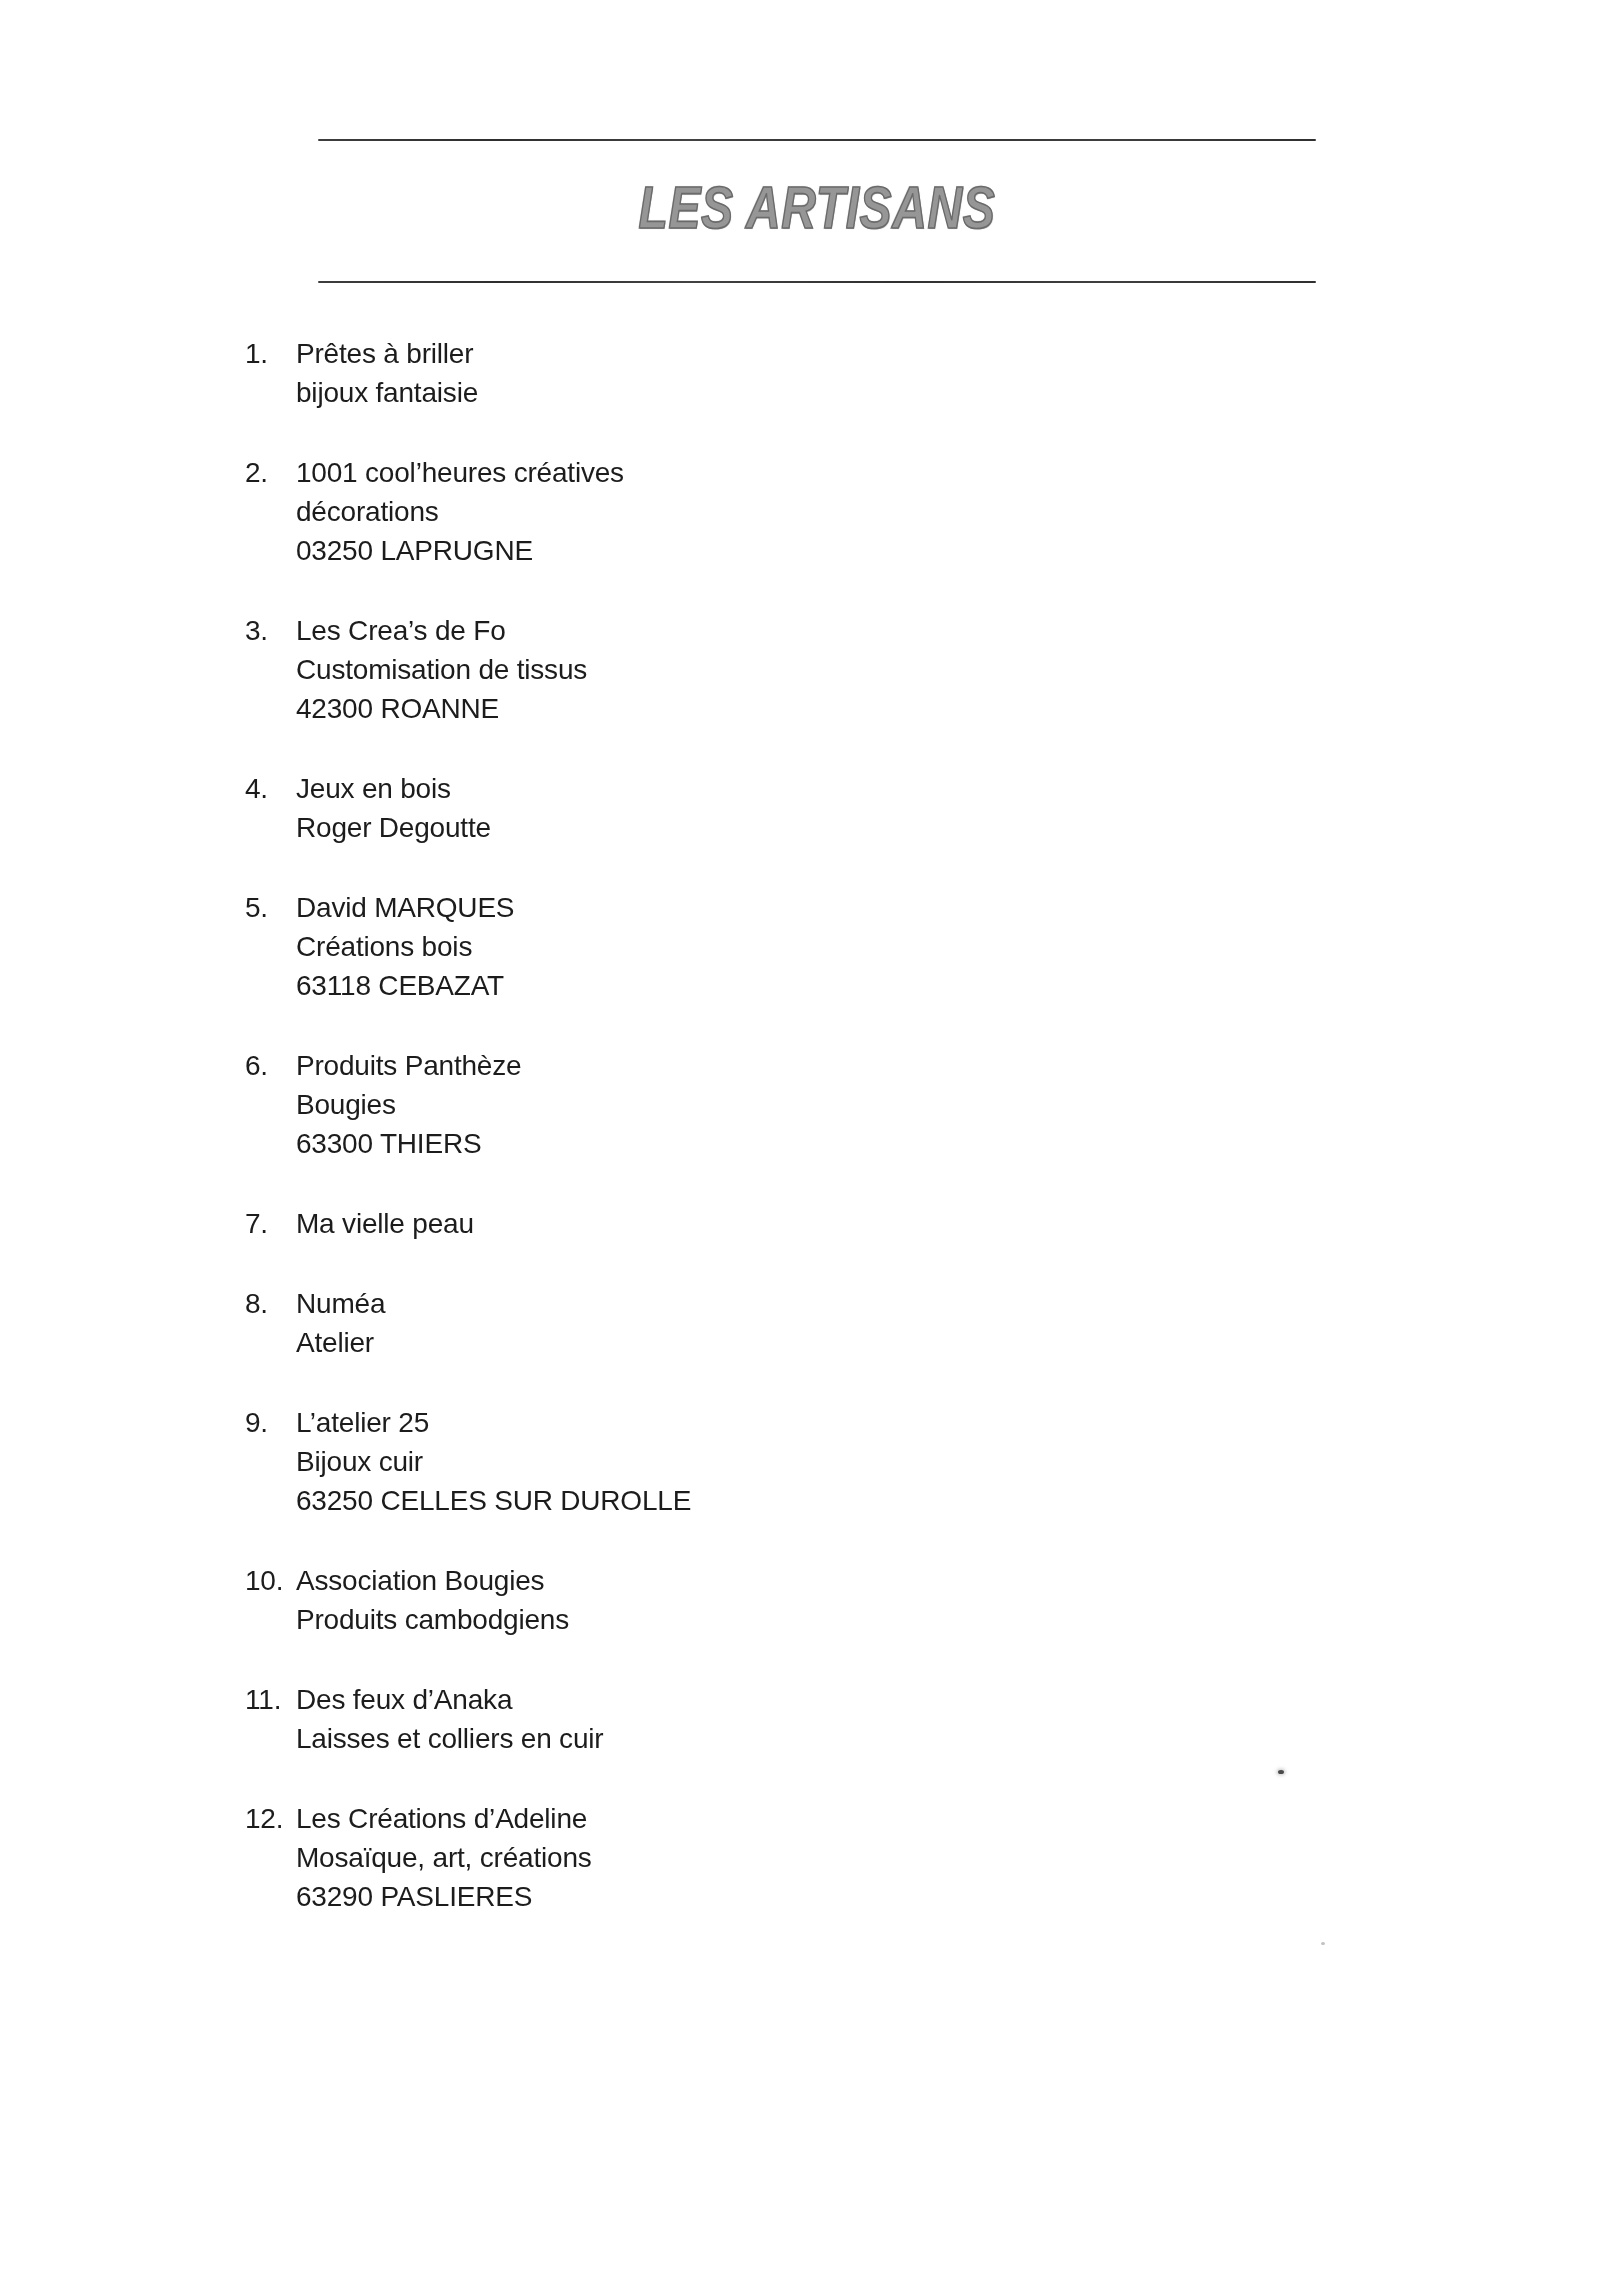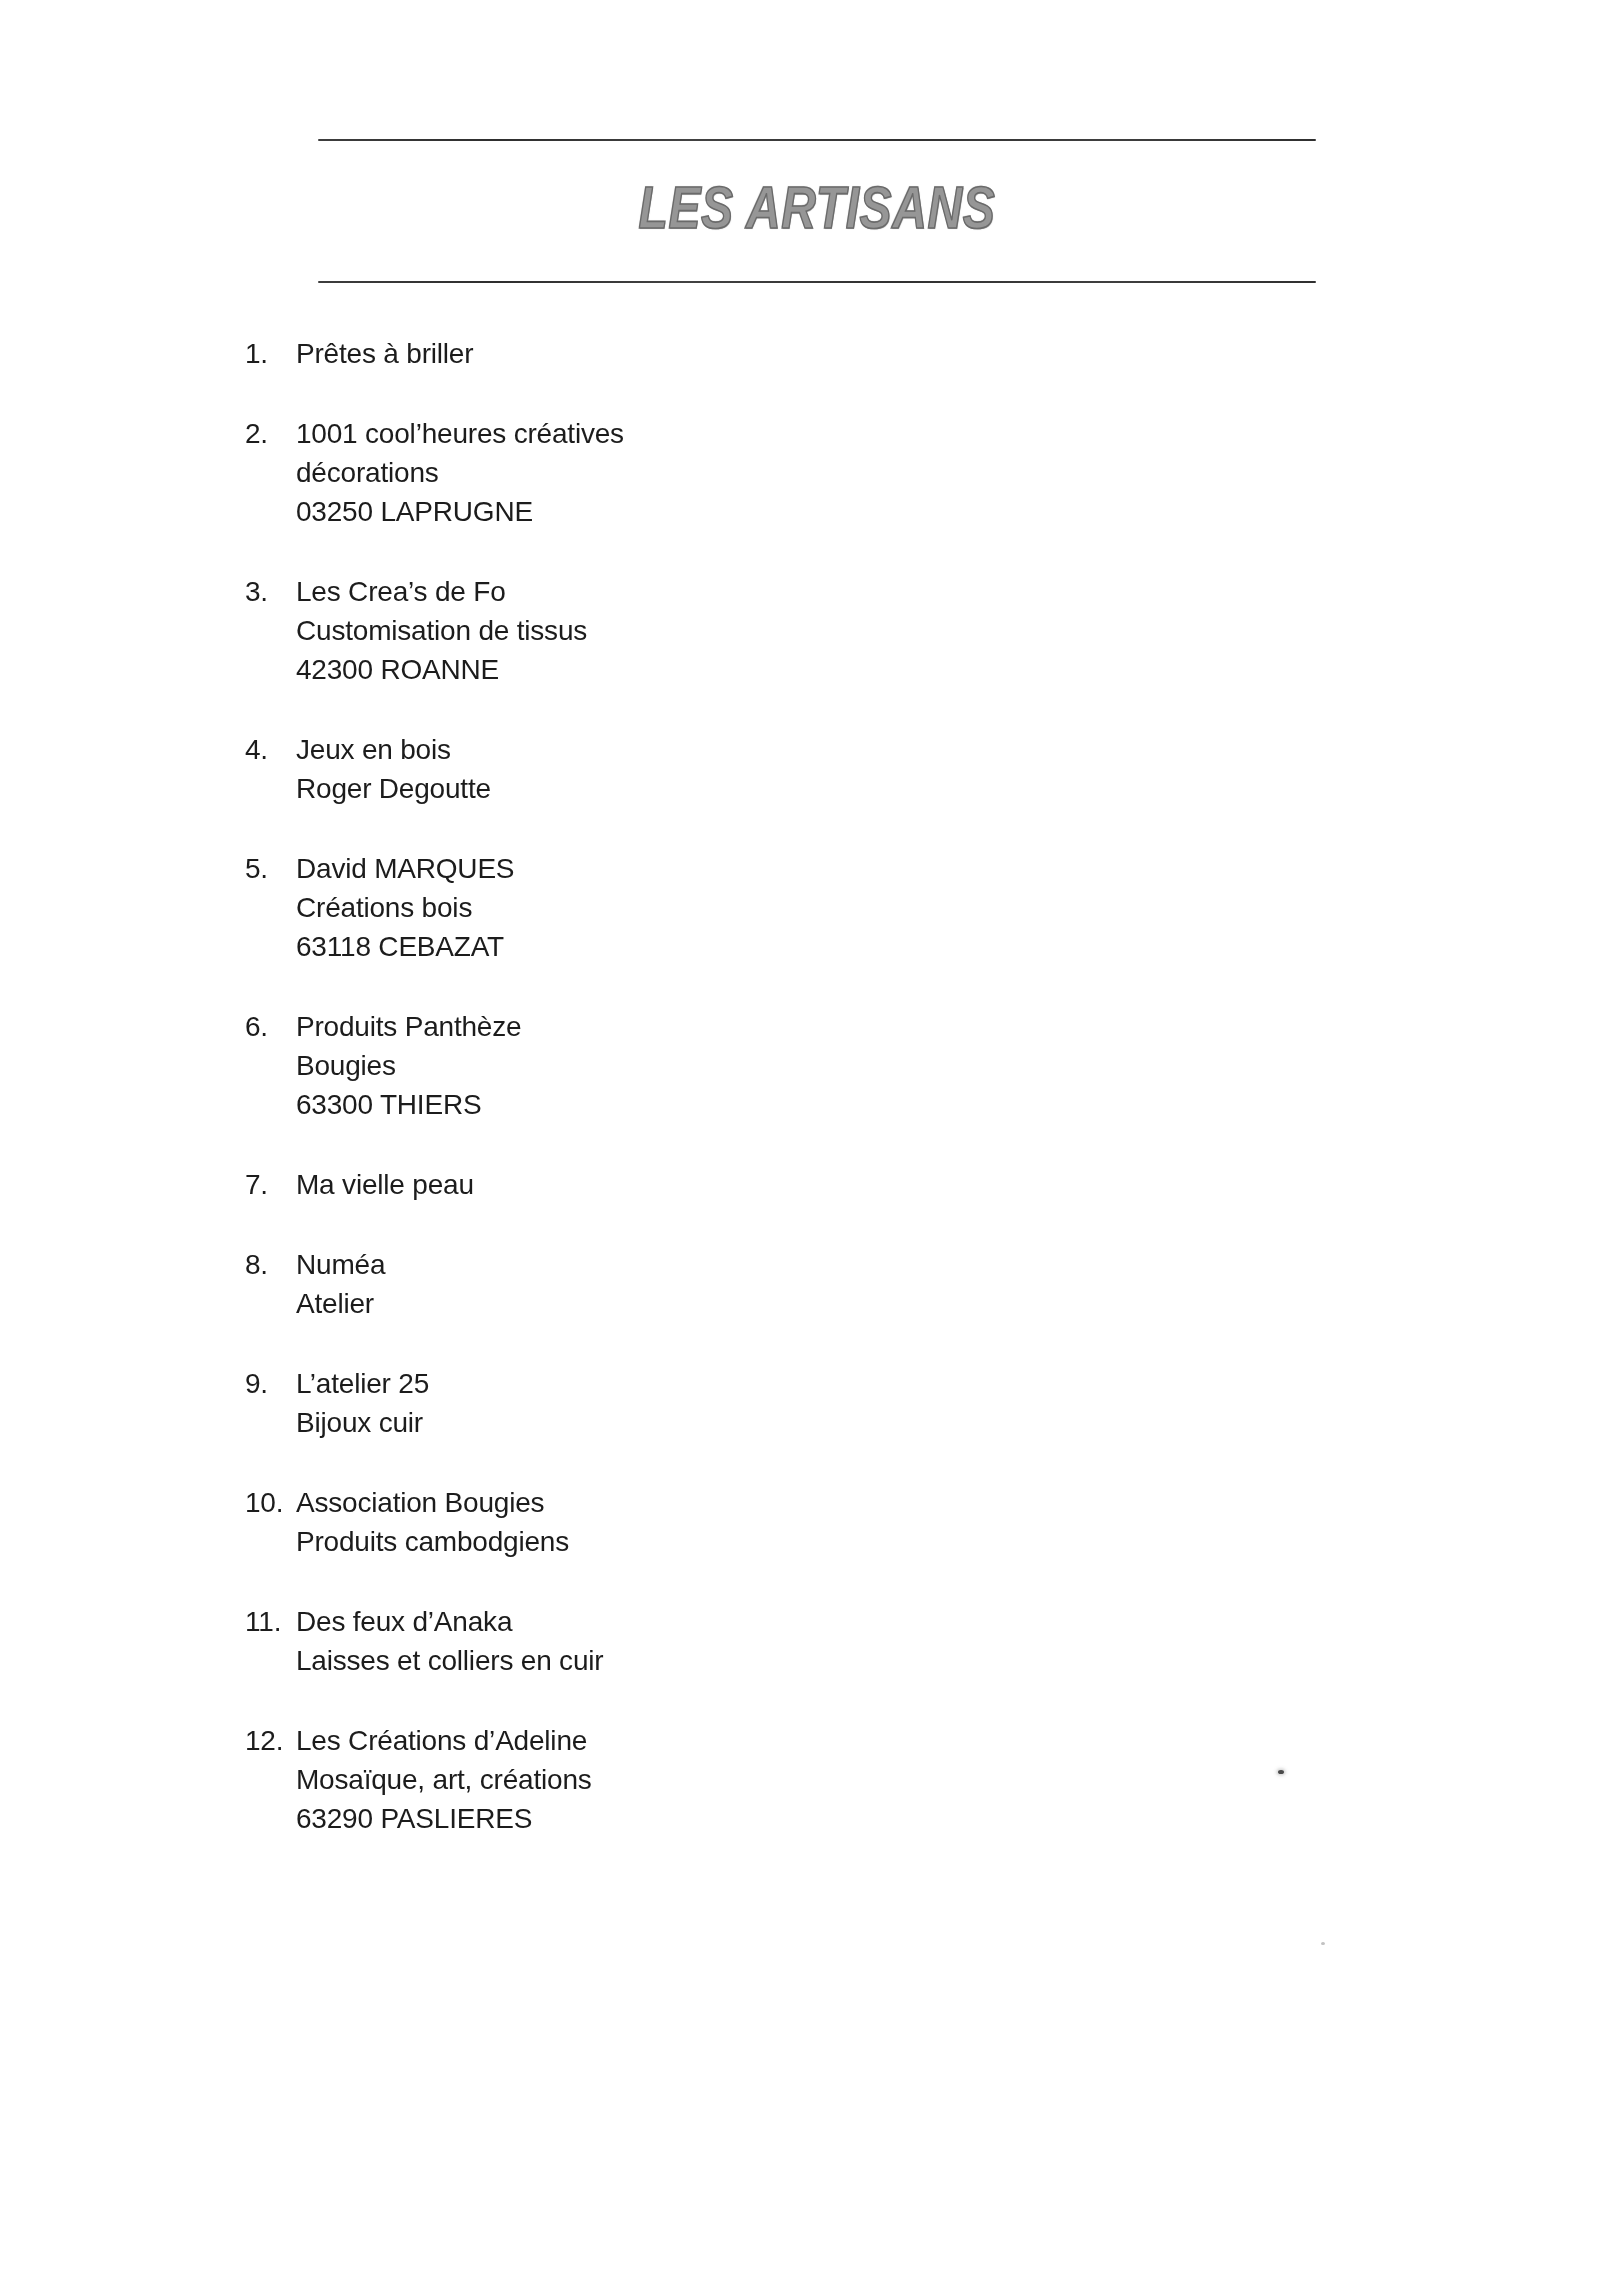"bijoux fantaisie" div.line { html: none -> <div>bijoux fantaisie</div> }
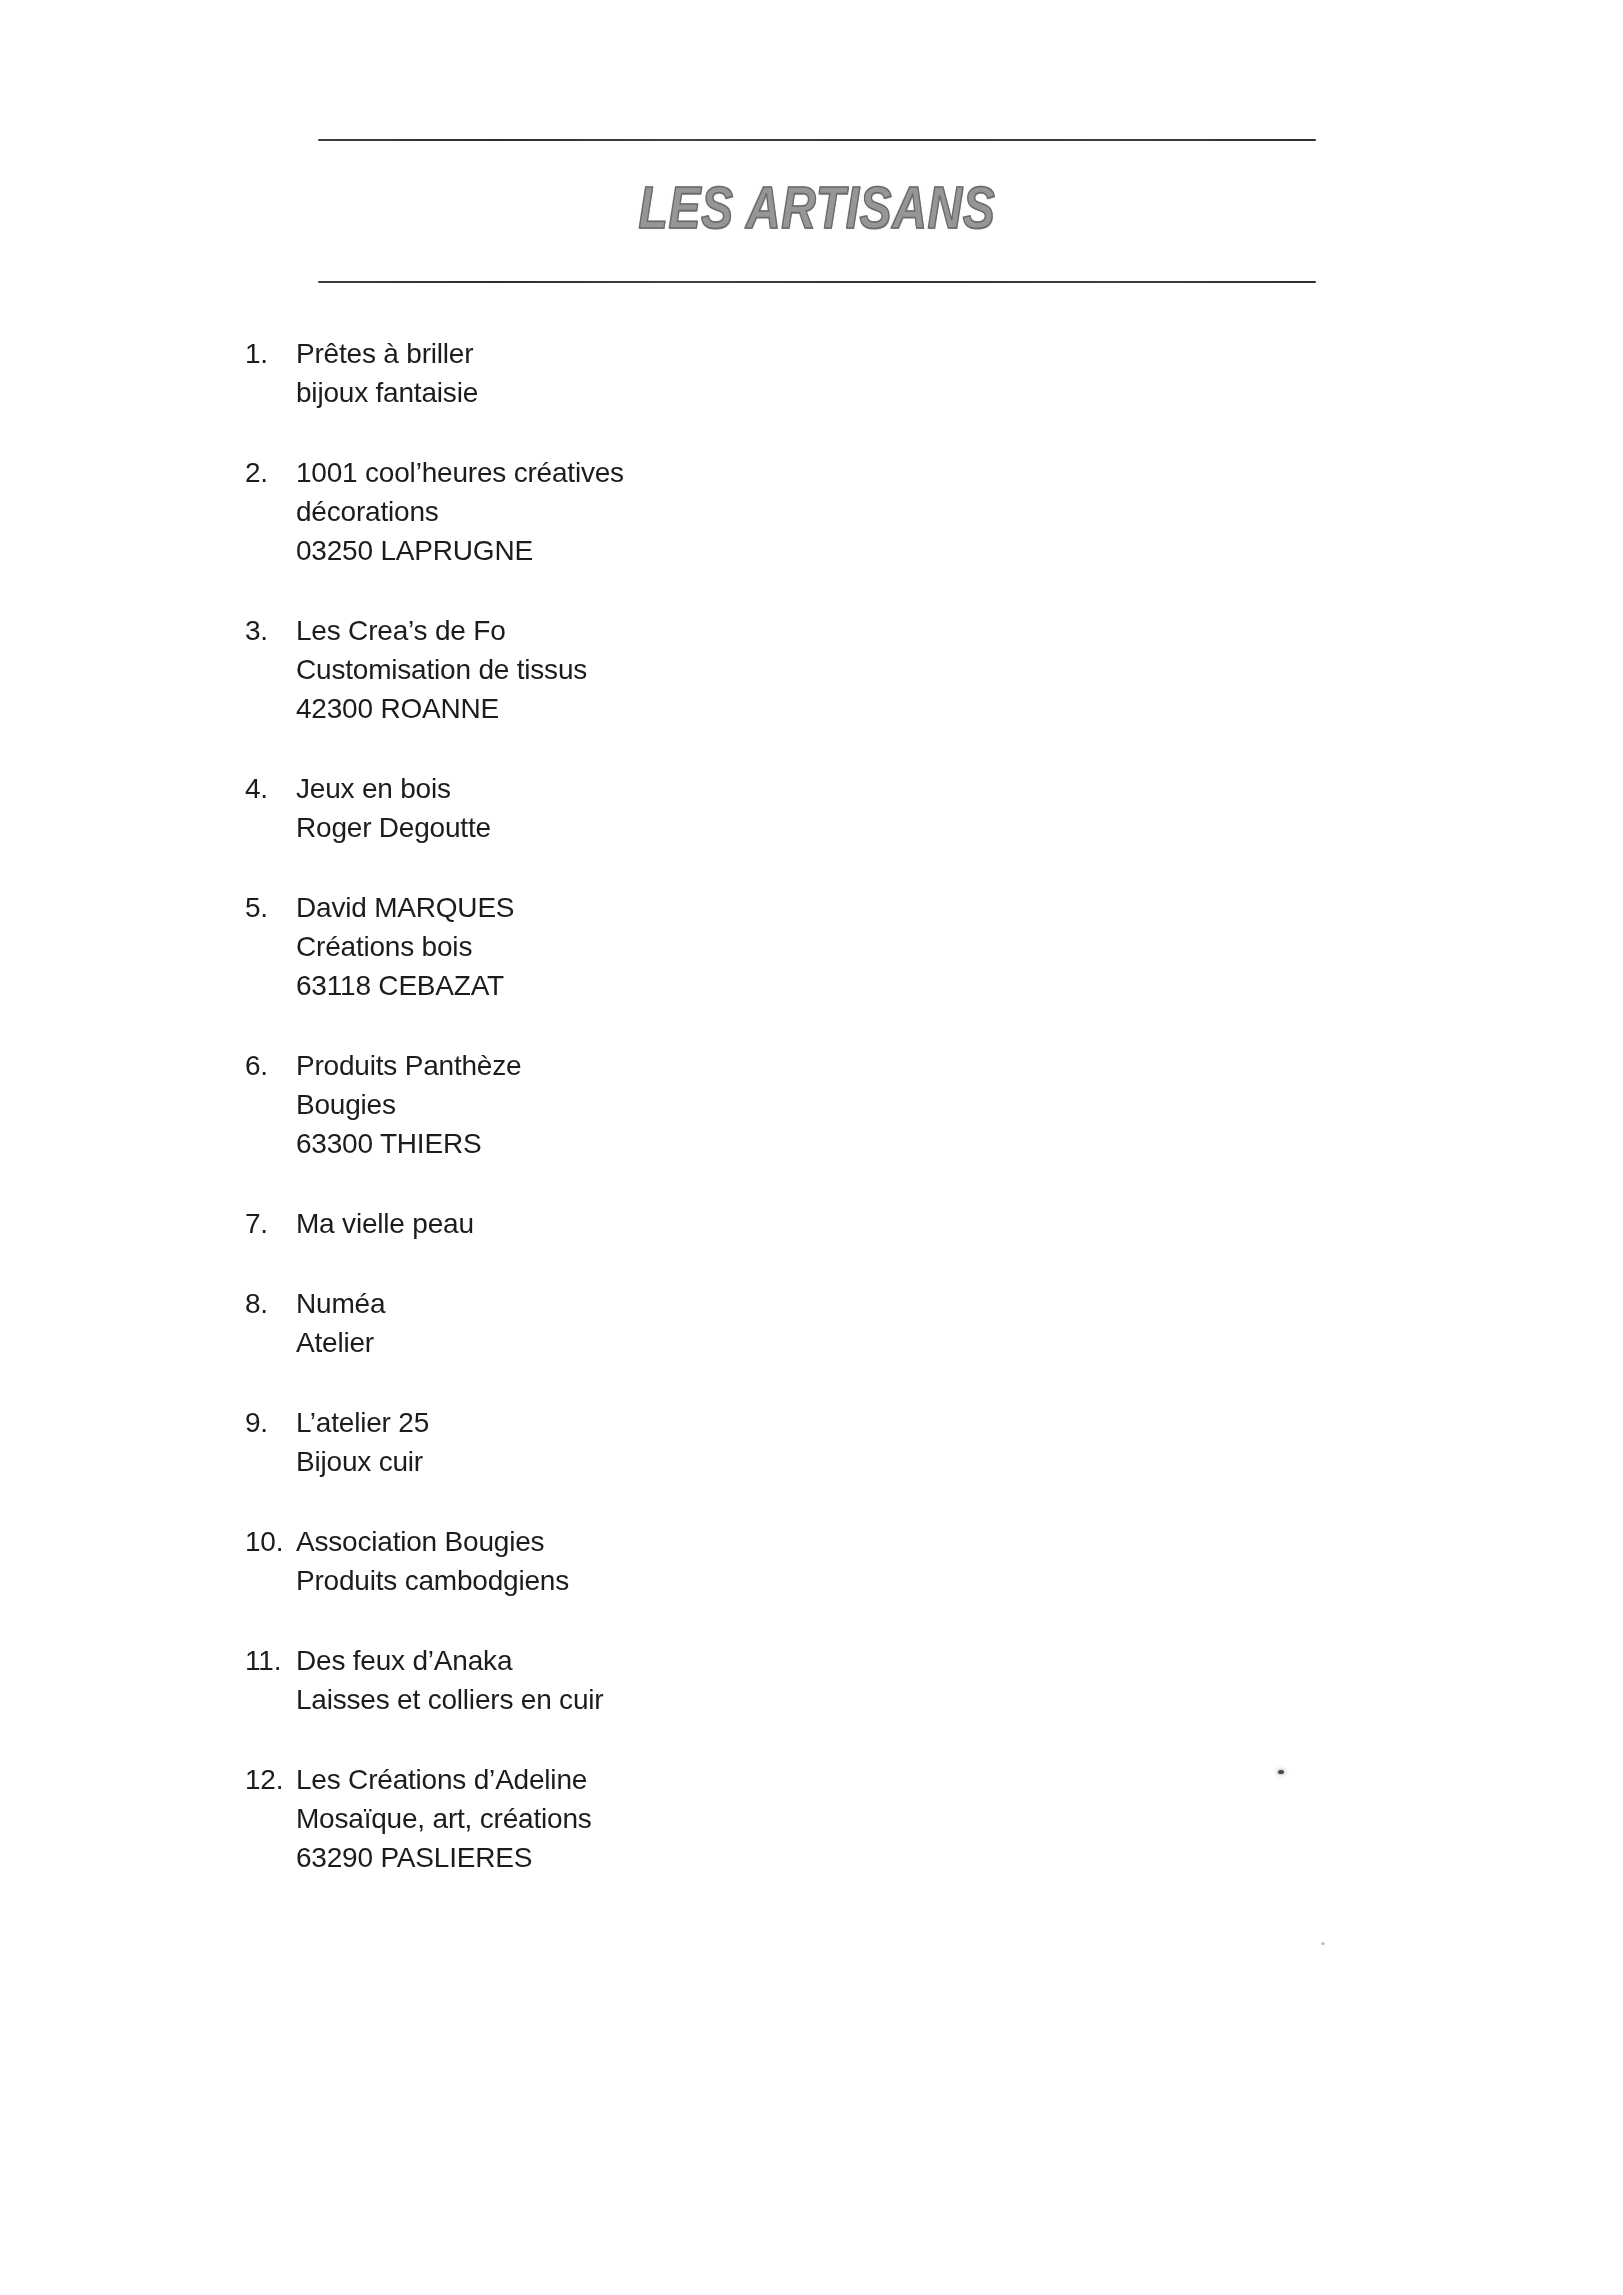"63250 CELLES SUR DUROLLE" div.line { html: none -> <div>63250 CELLES SUR DUROLLE</div> }
